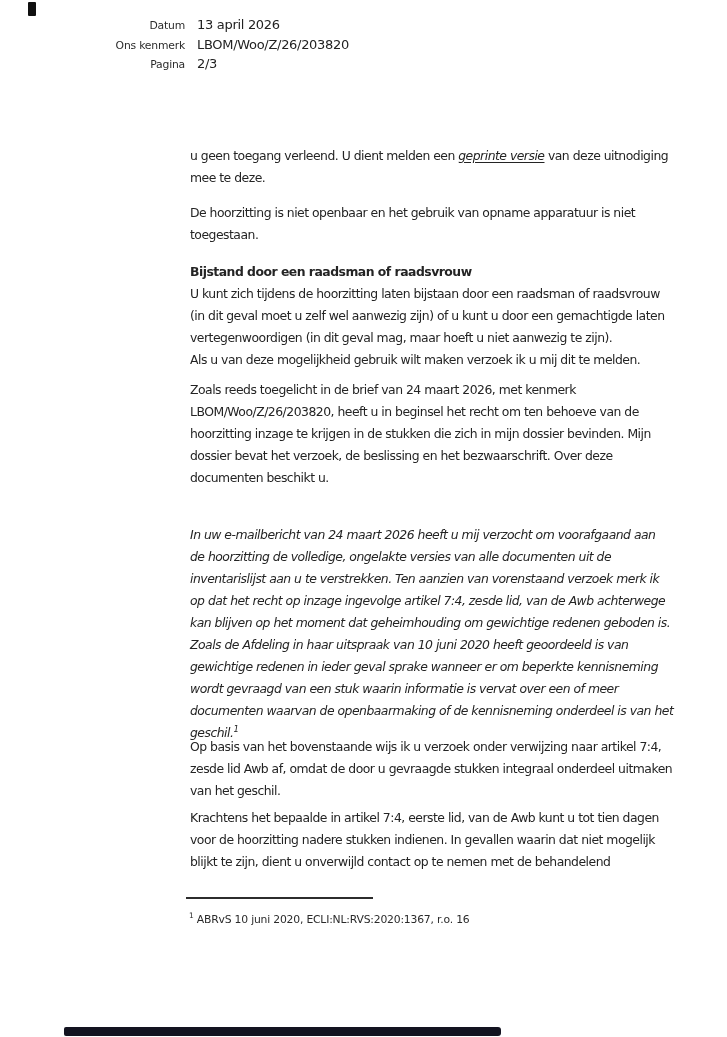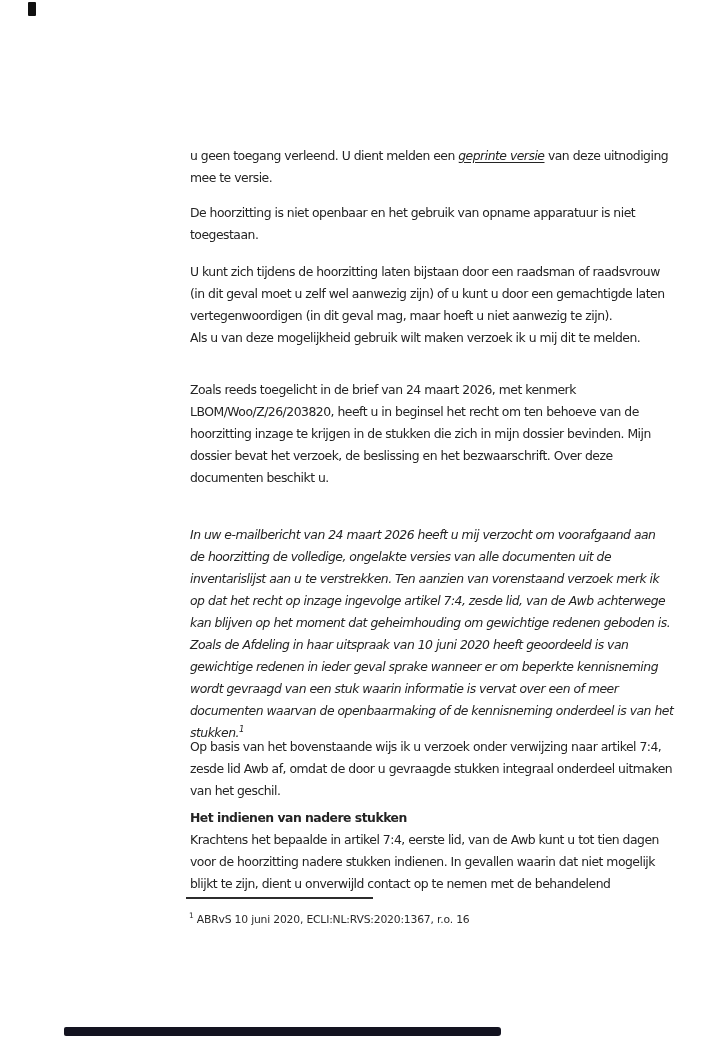"Datum" div.meta { html: none -> <div> <div> <span>Datum</span> <span>13 april 2026</span> </div> <div> <span>Ons kenmerk</span> <span>LBOM/Woo/Z/26/203820</span> </div> <div> <span>Pagina</span> <span>2/3</span> </div> </div> }
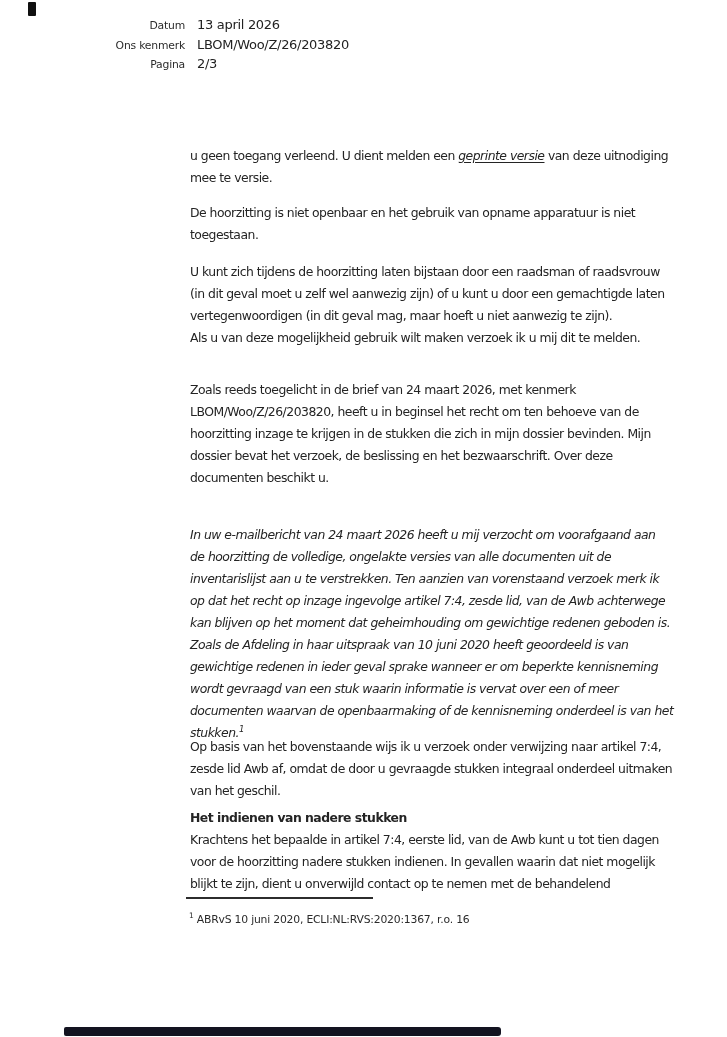"mee te versie." span { text: versie -> deze }
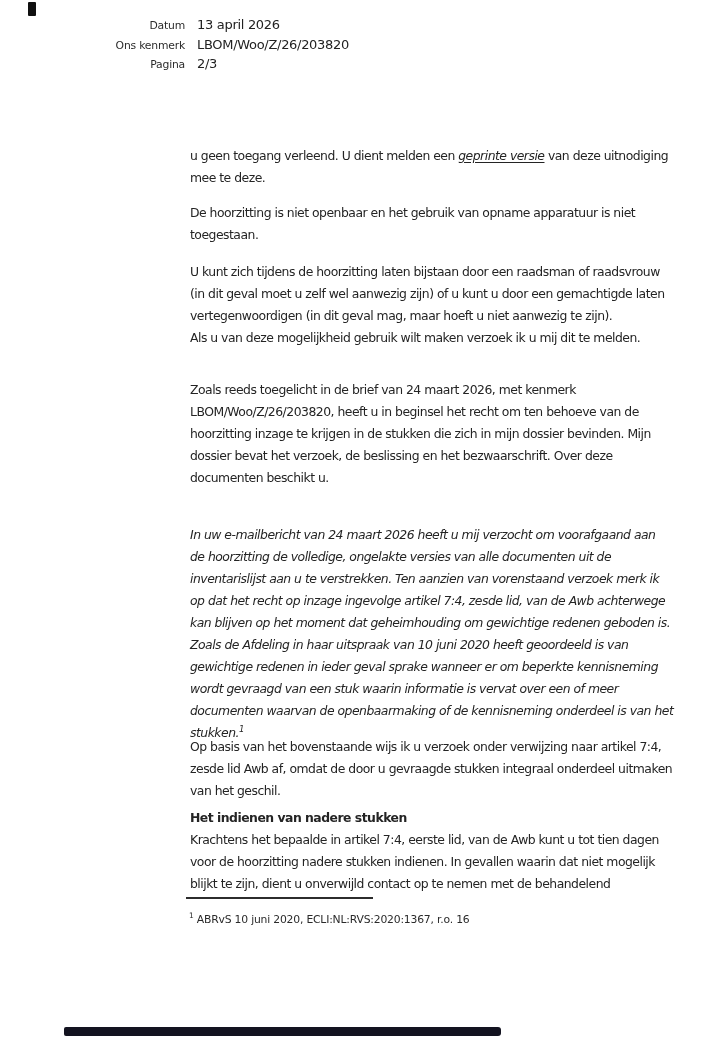"Bijstand door een raadsman of" div.heading { html: none -> <div>Bijstand door een raadsman of raadsvrouw</div> }
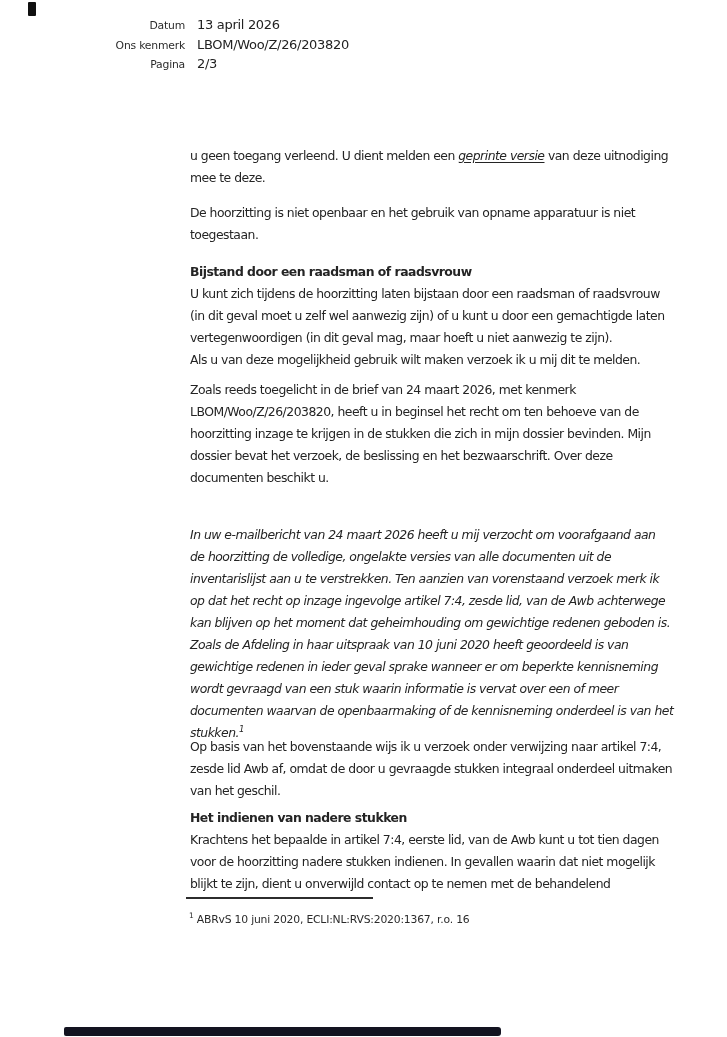"stukken." span { text: stukken -> geschil }
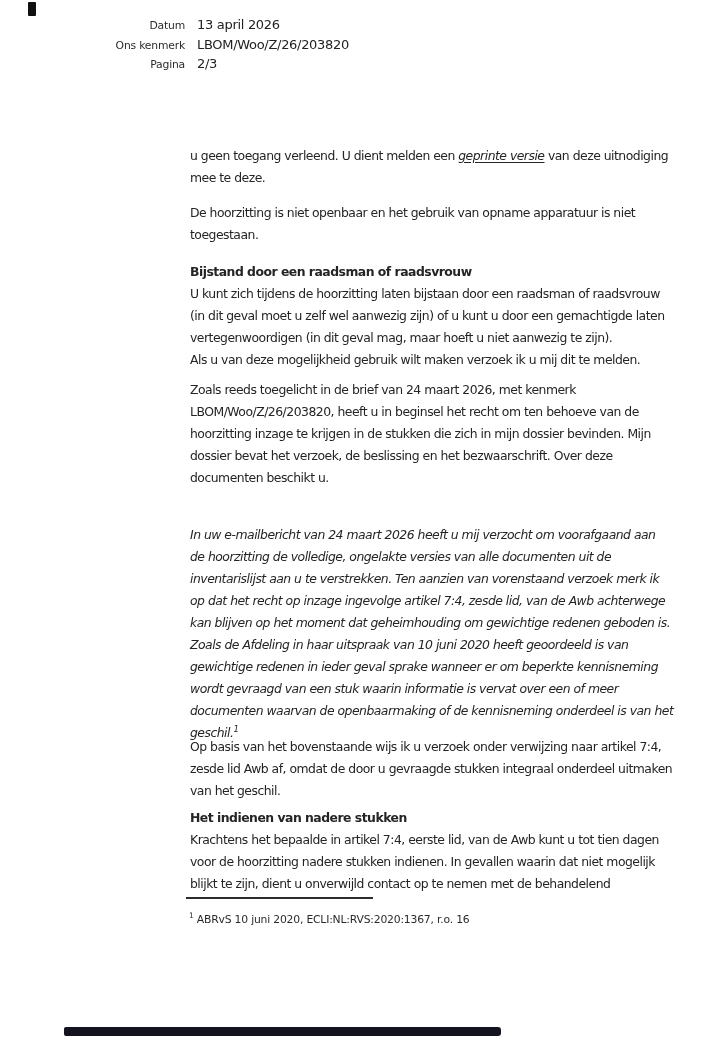"Het indienen van nadere stukken" div.heading { html: <div>Het indienen van nadere stukken</div> -> none }
